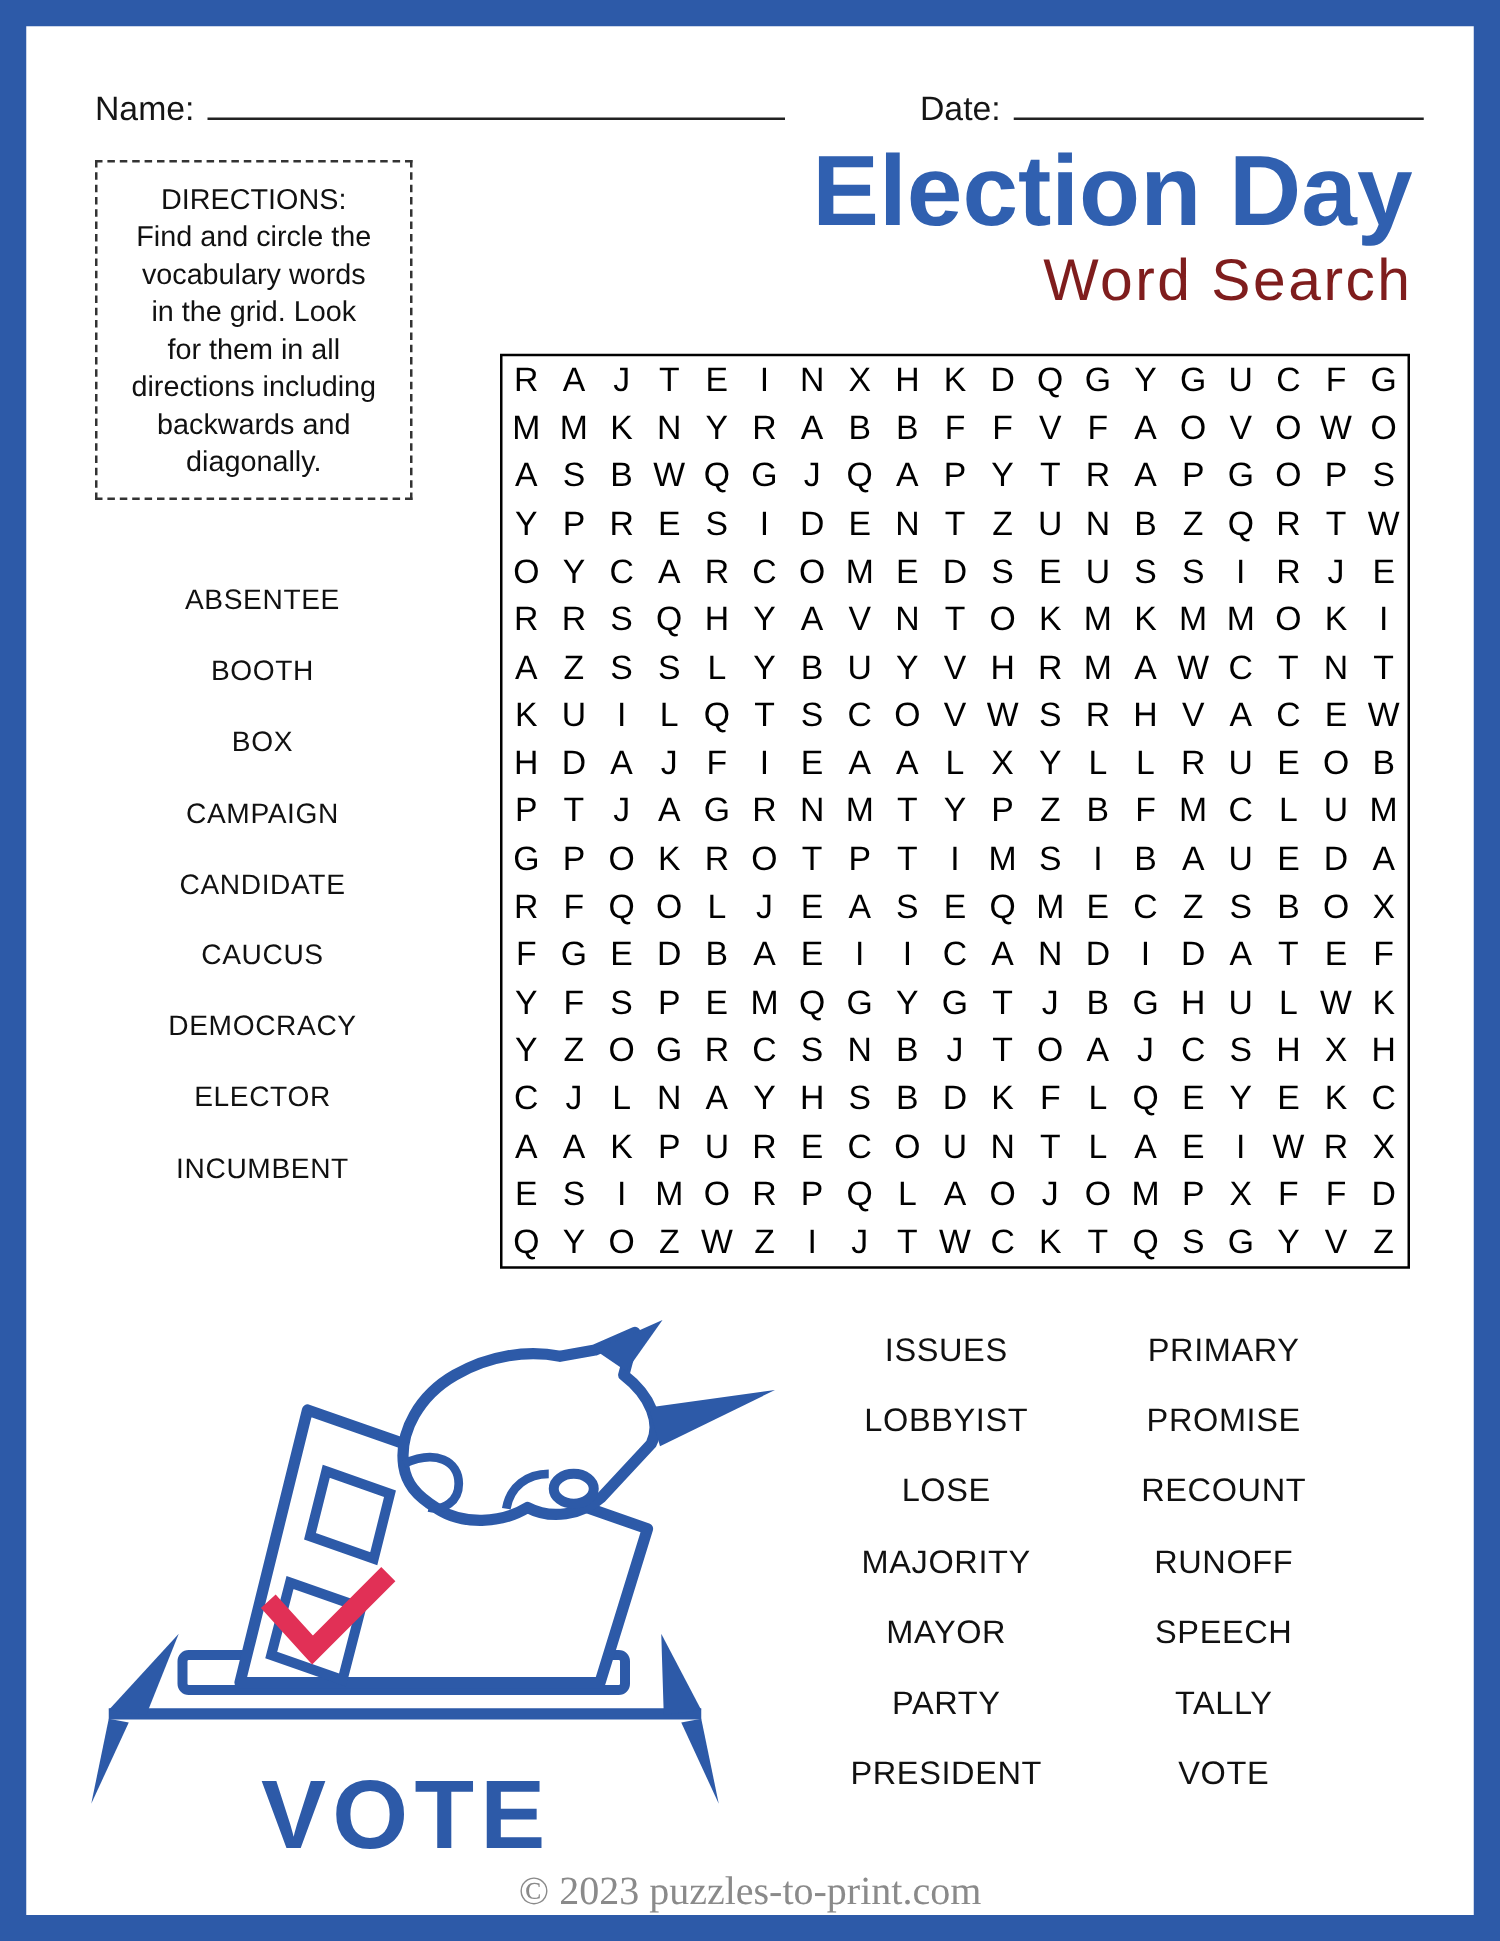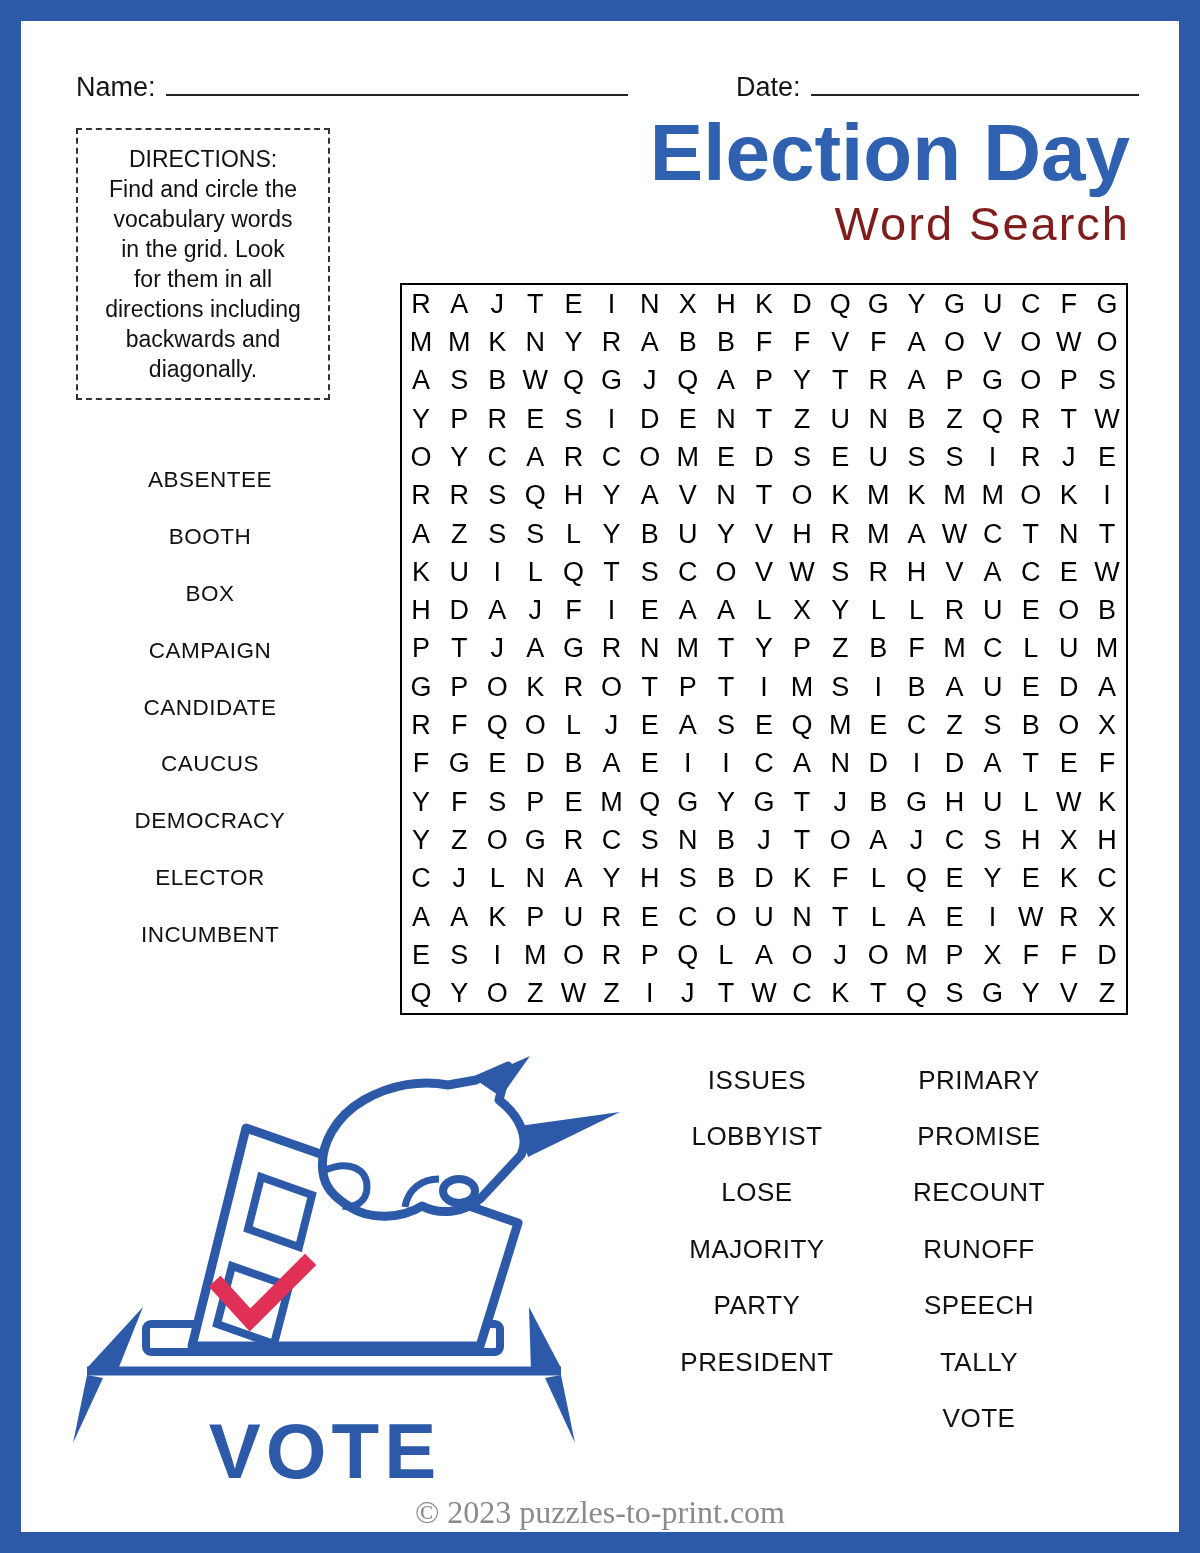"MAYOR" div.word-item { html: none -> <div>MAYOR</div> }
